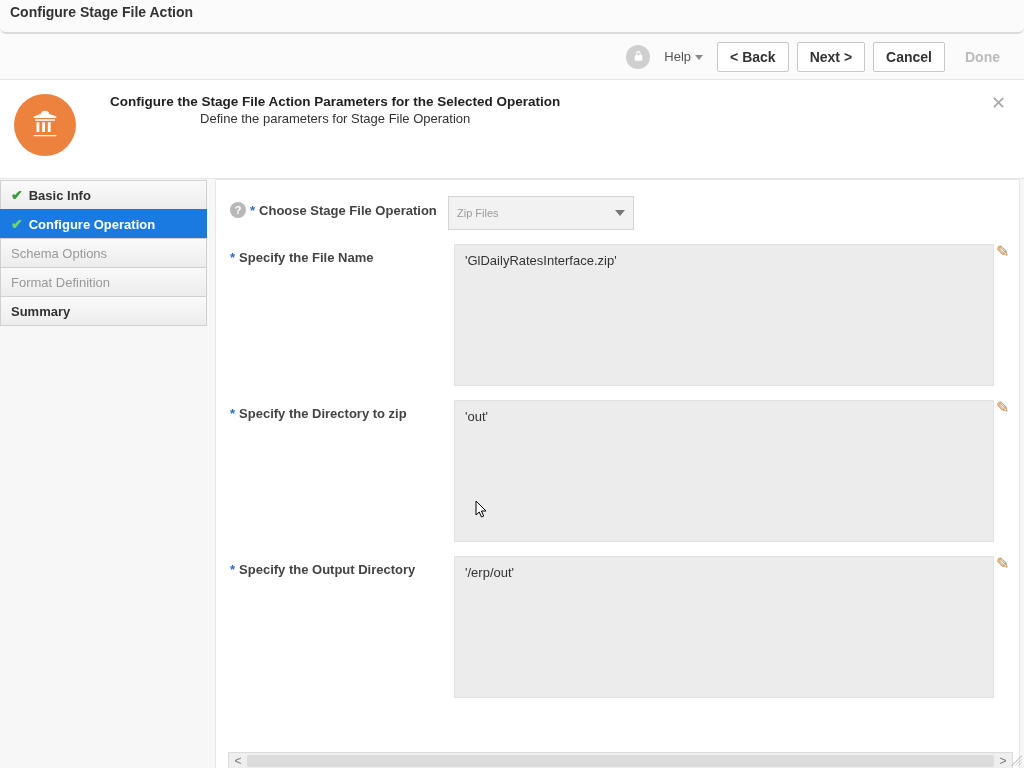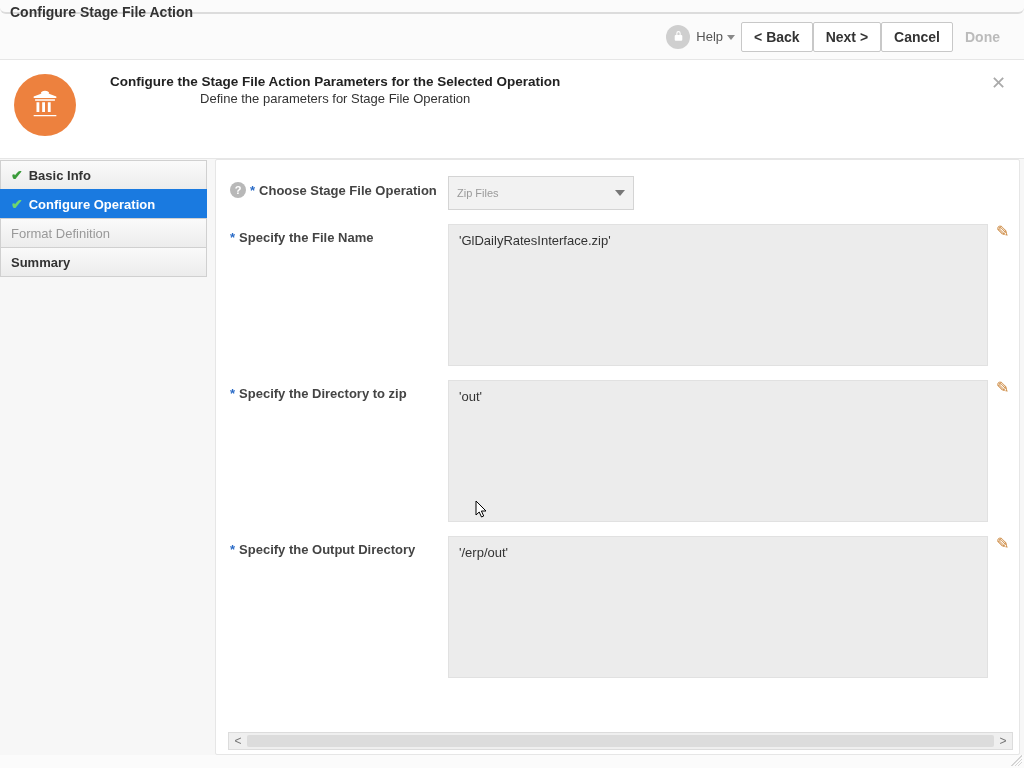"Configure Stage File Action" .title-bar { height: 14px -> 34px }
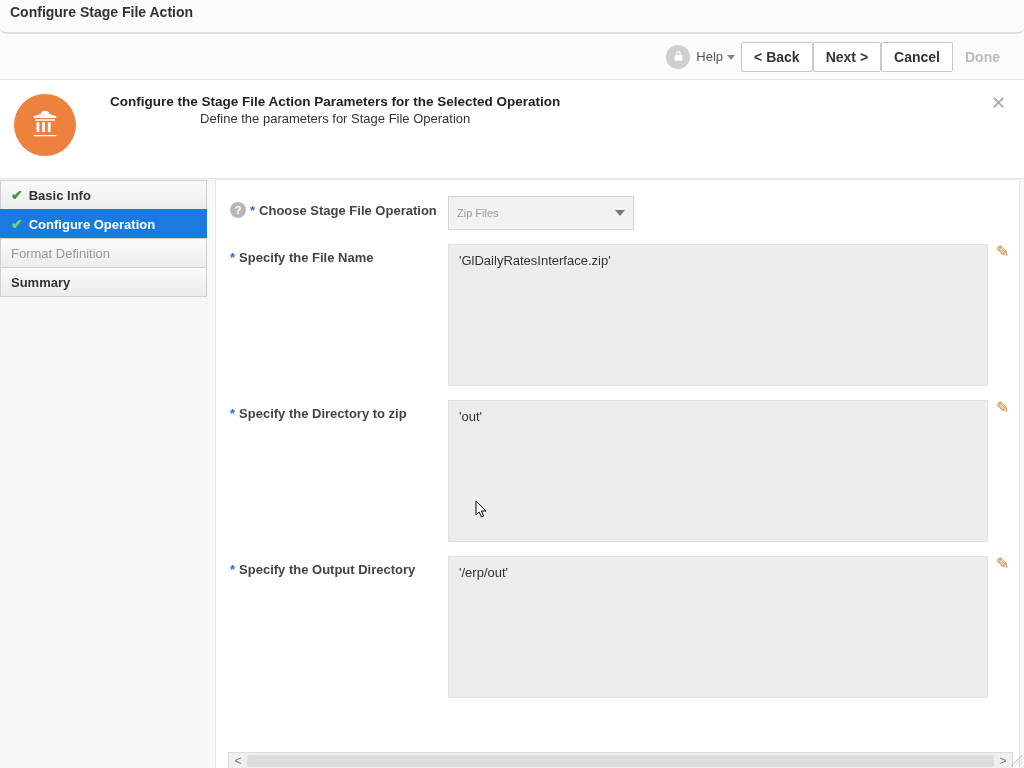"Help" .toolbar { gap: none -> 8px }
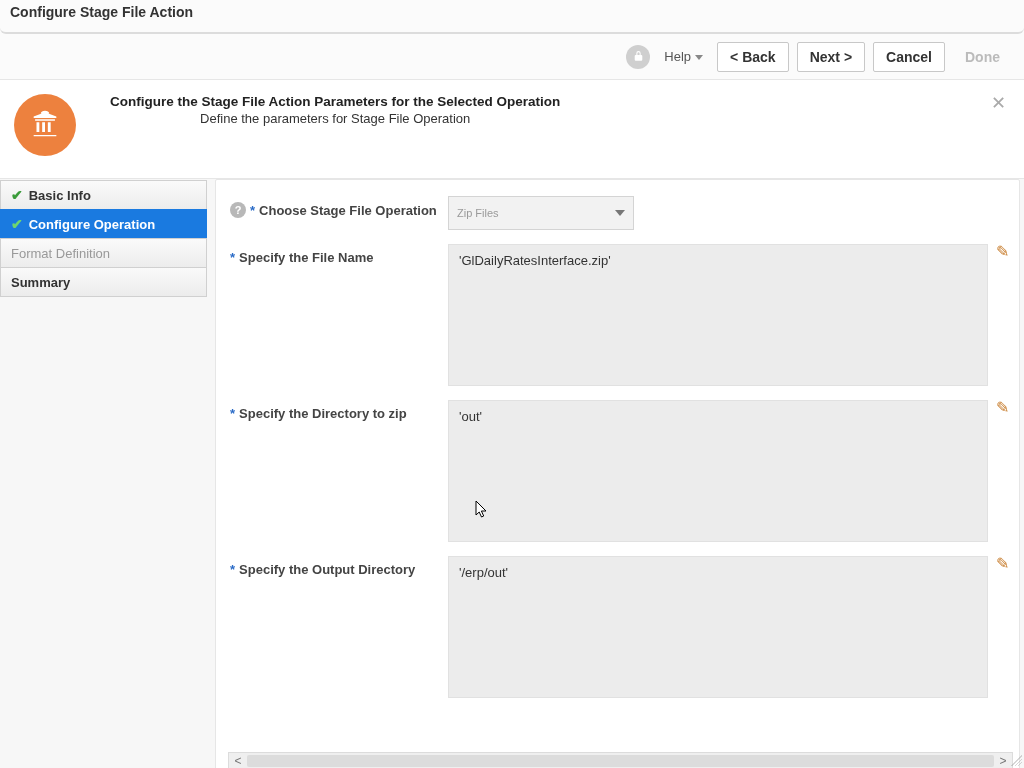"Schema Options" div.nav-item { html: none -> <div> <span>Schema Options</span> </div> }
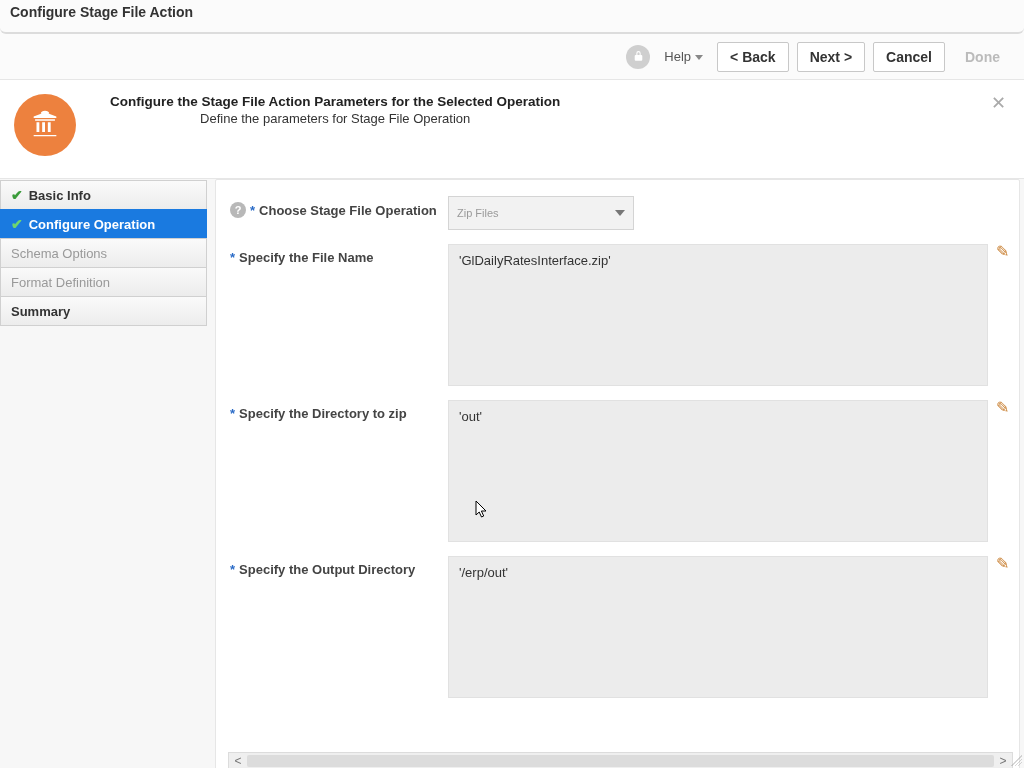"'GlDailyRatesInterface.zip'" .value-box { margin-left: none -> 6px }
